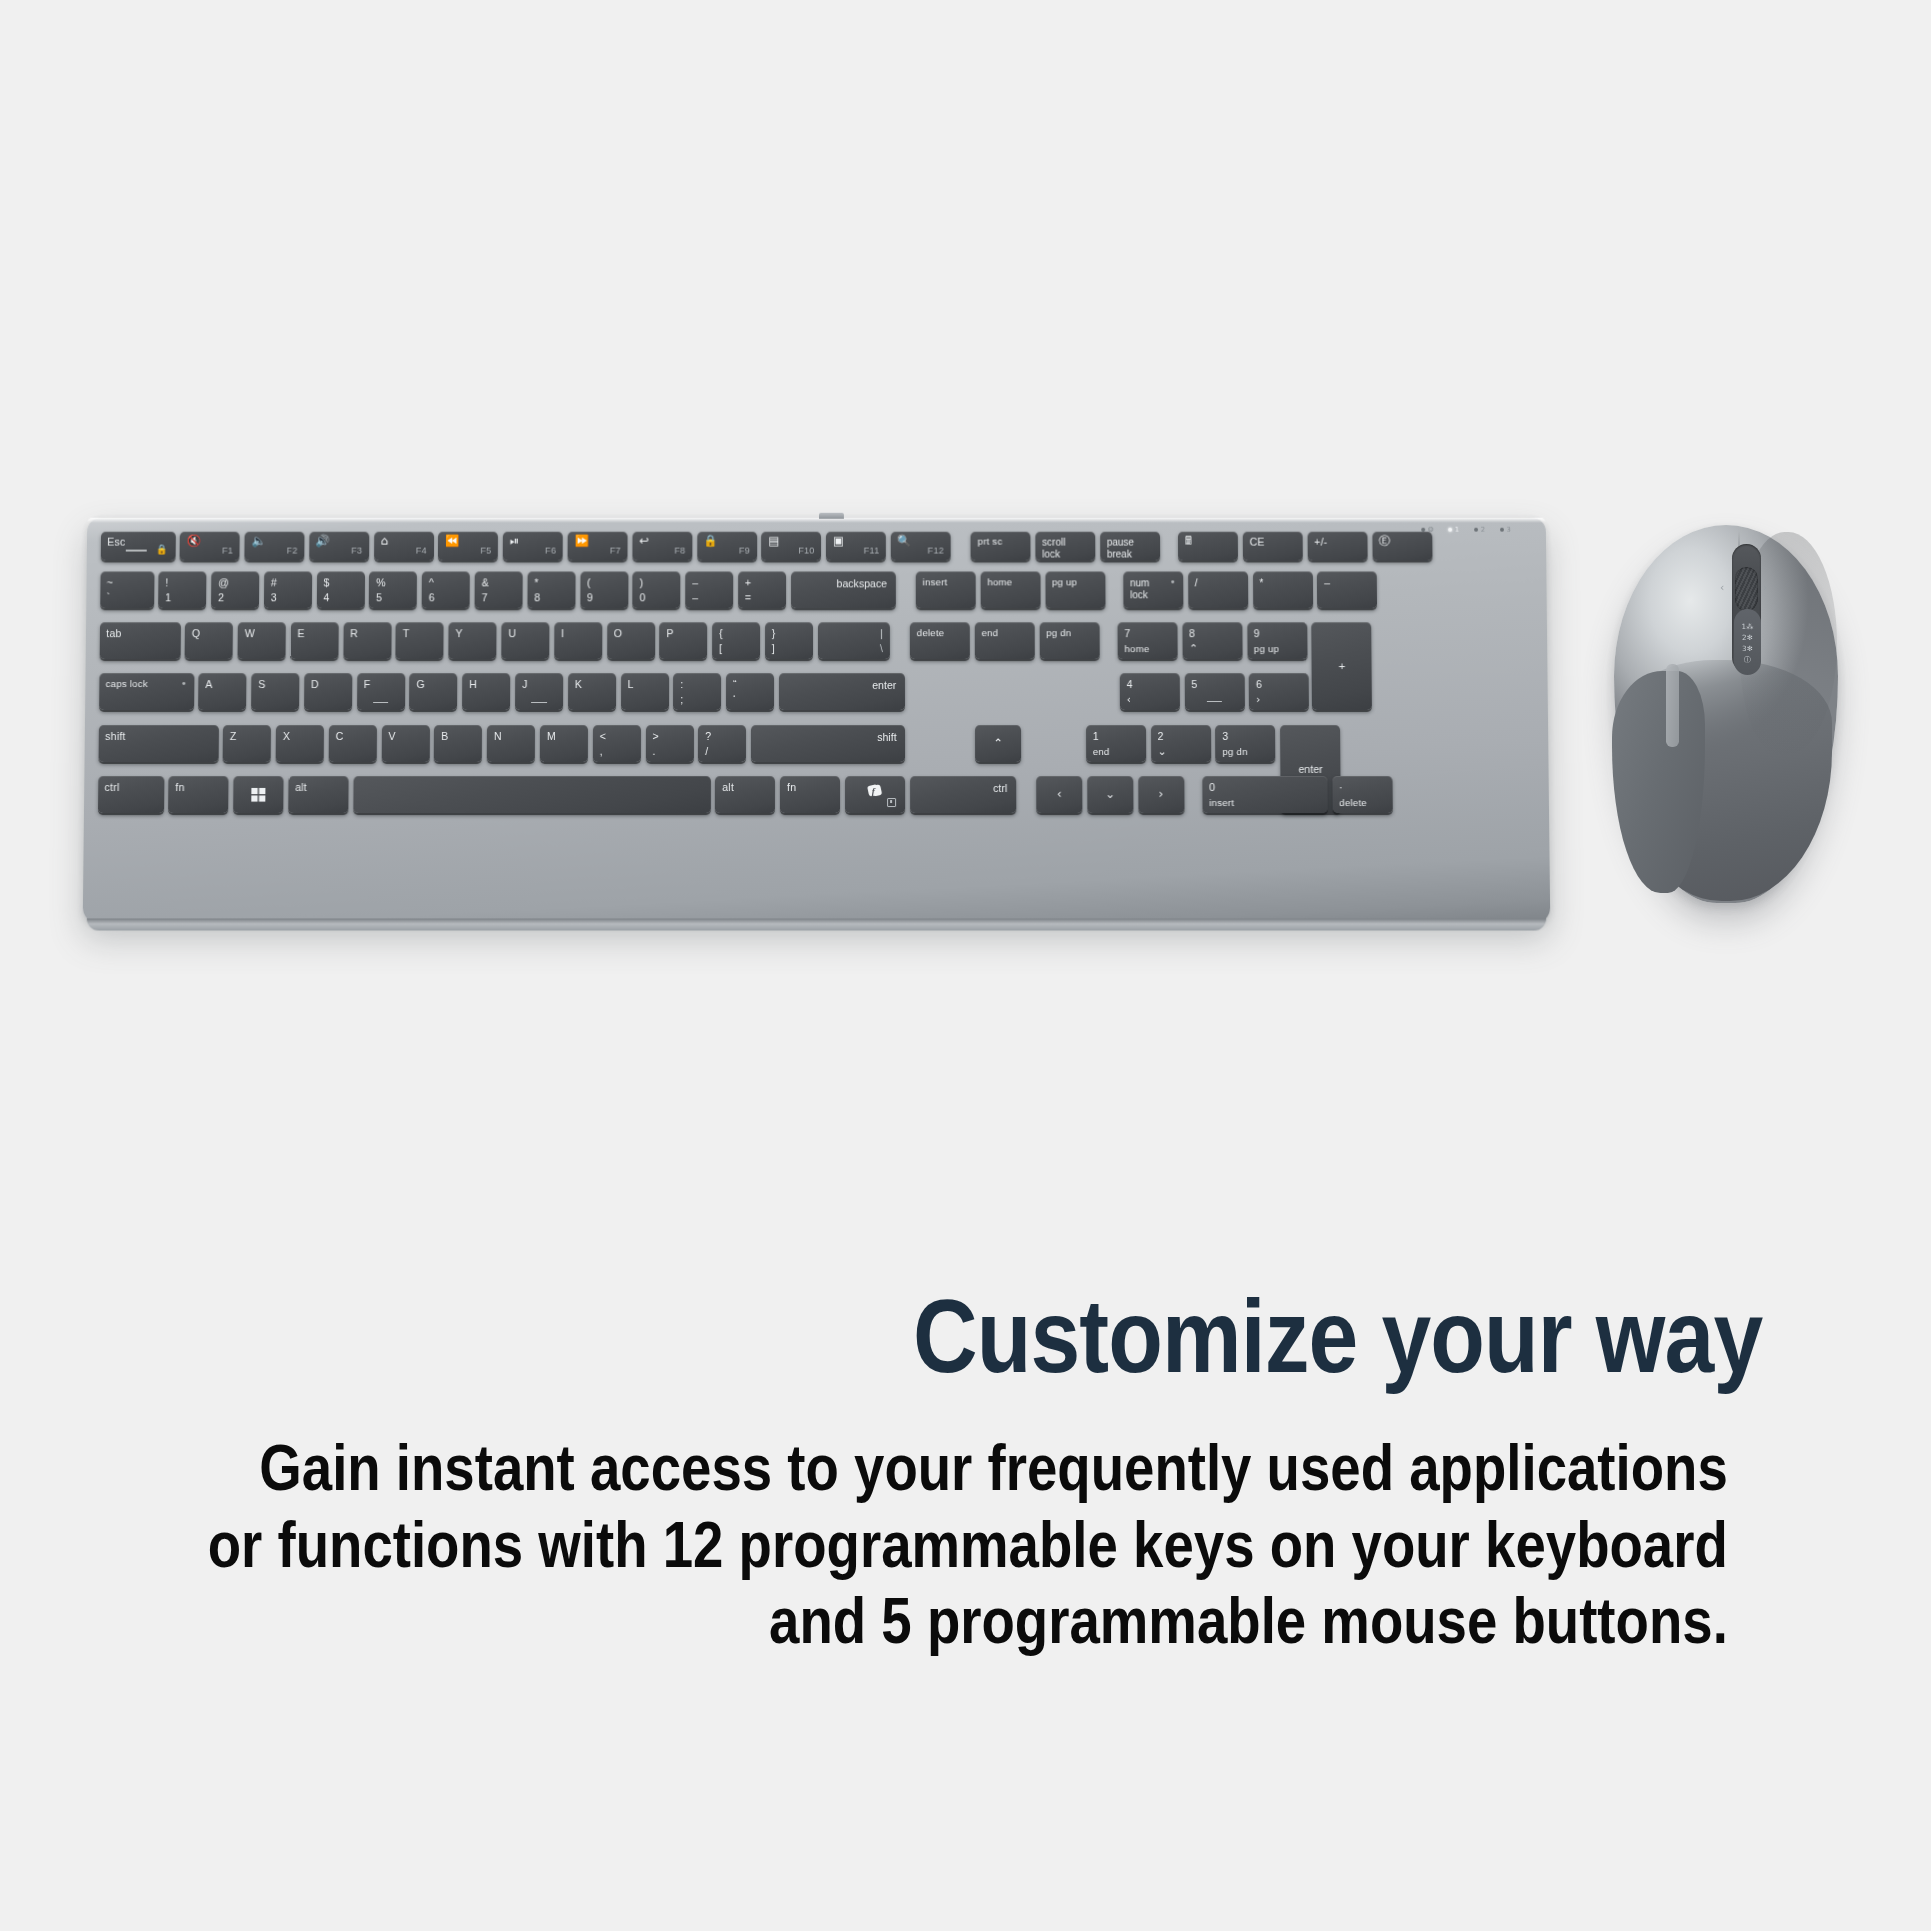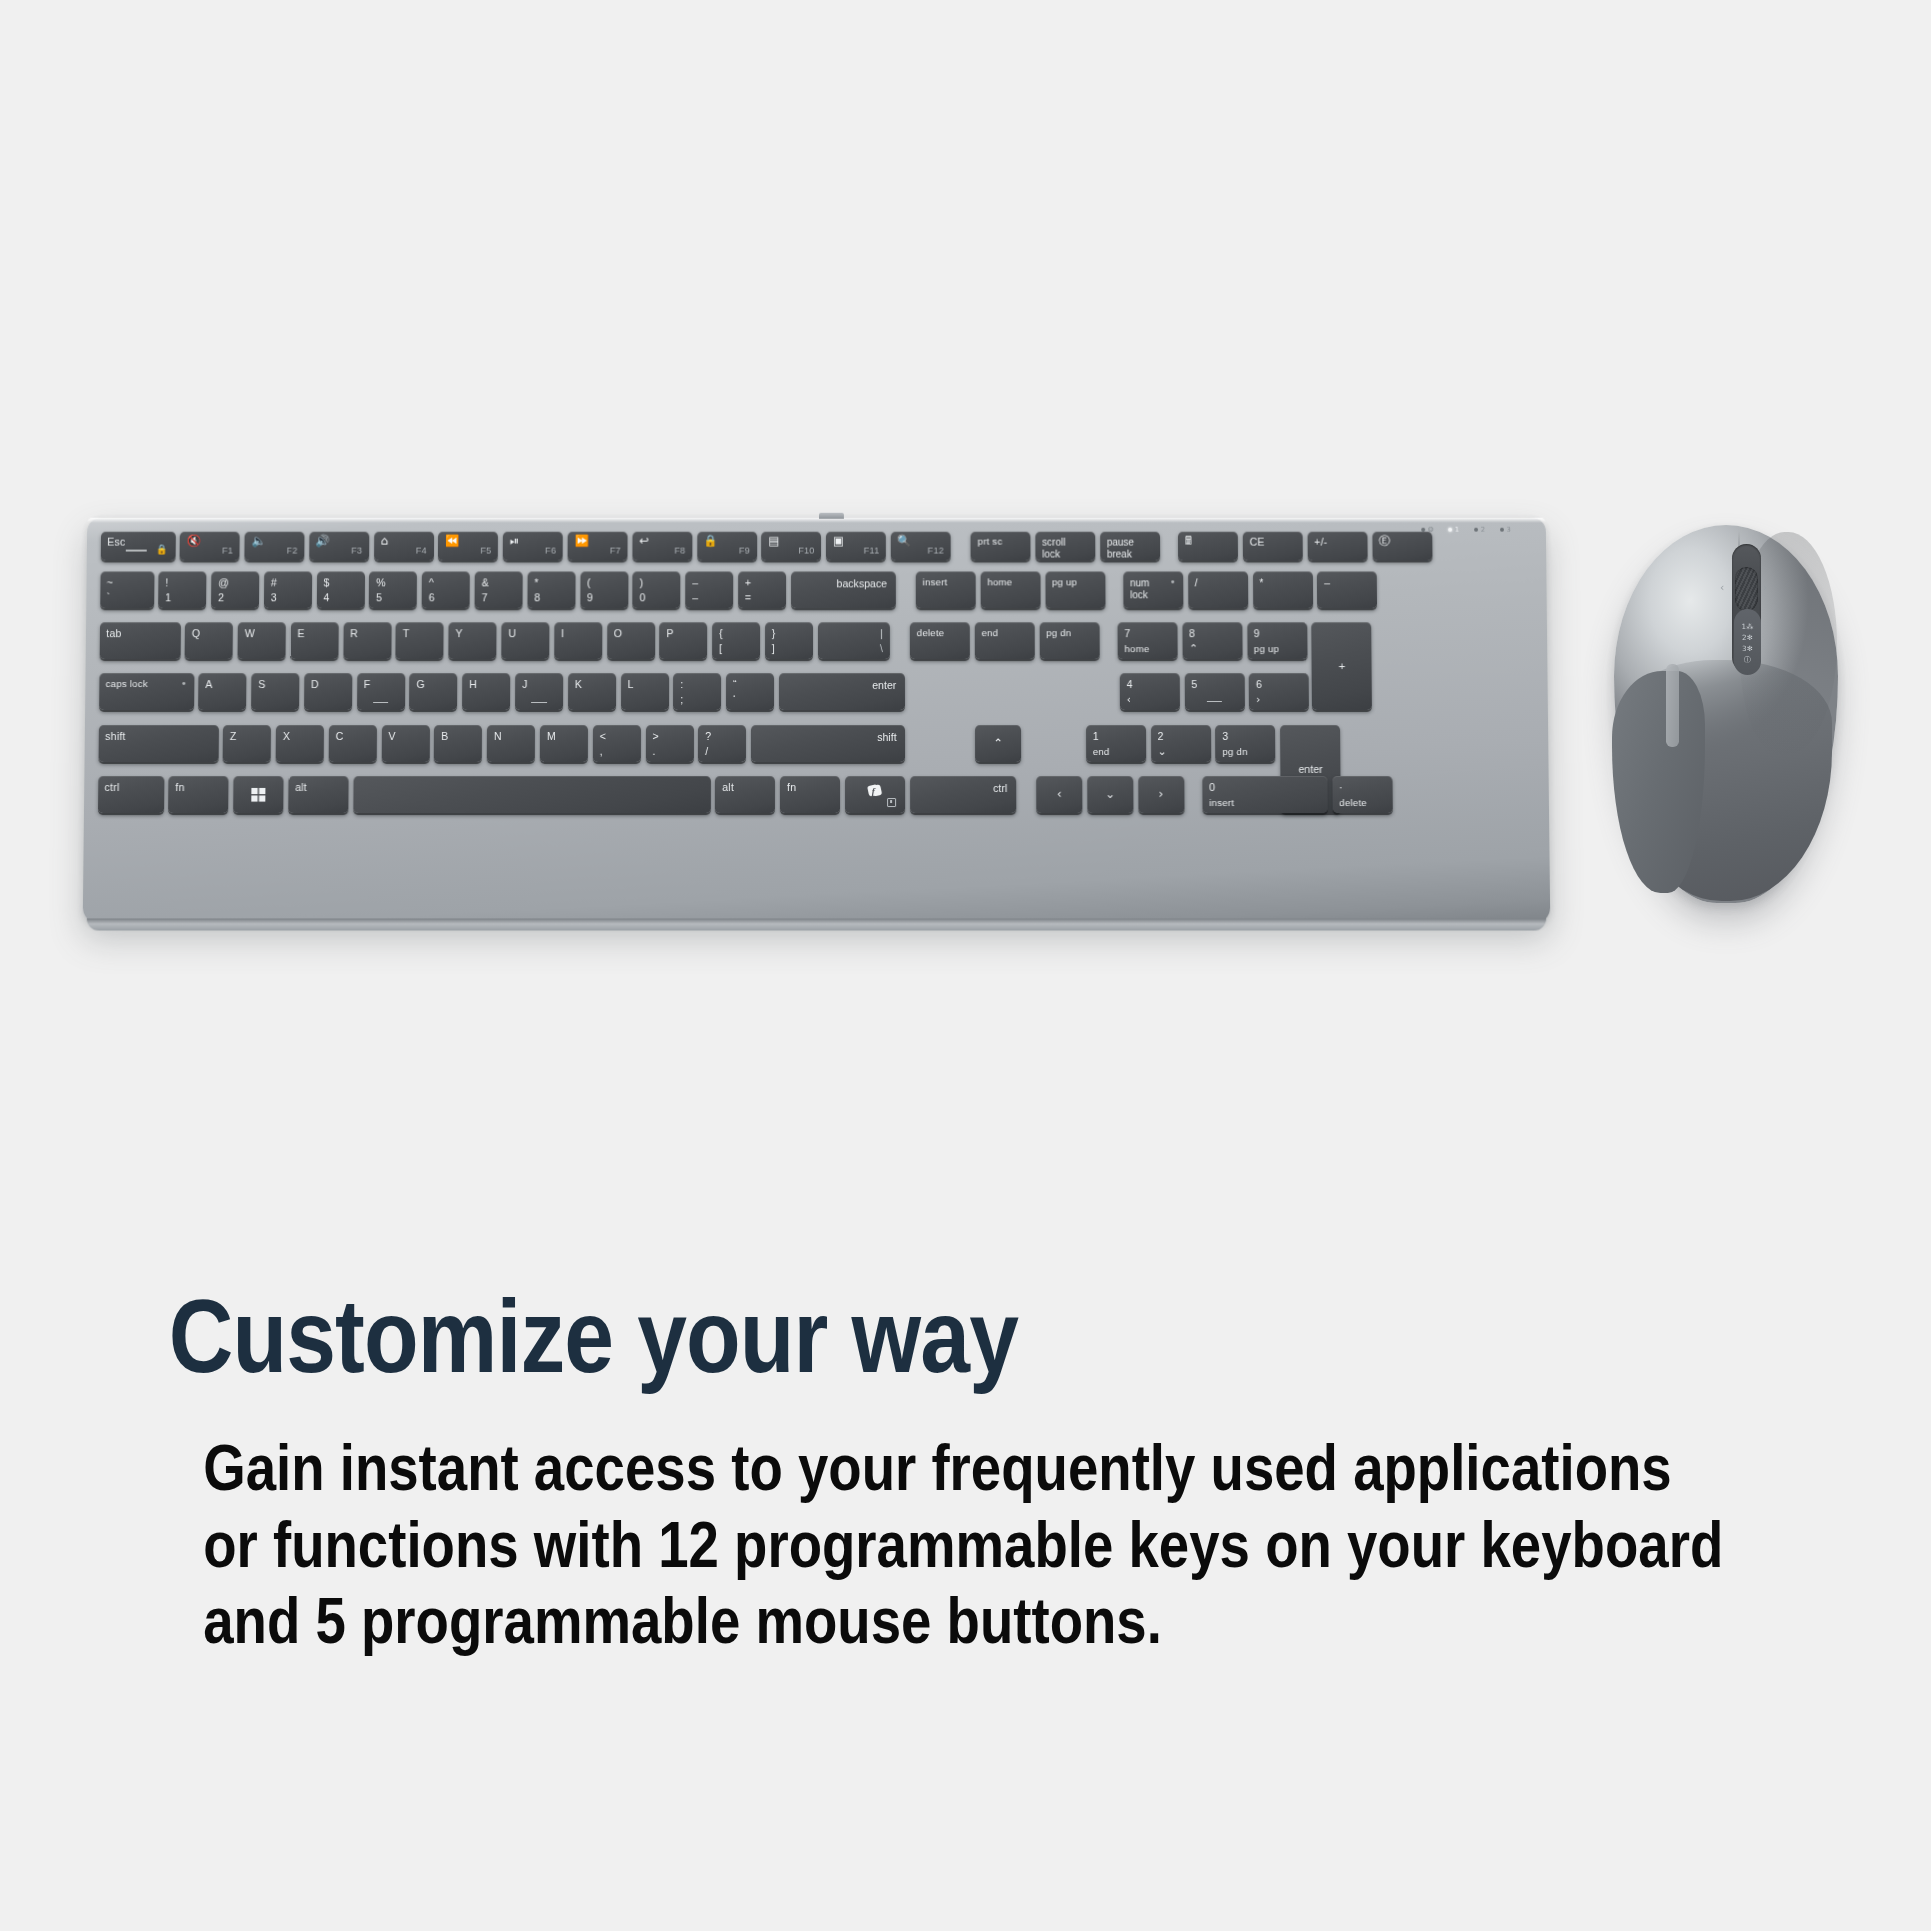"Customize your way" #copy { text-align: left -> right }
